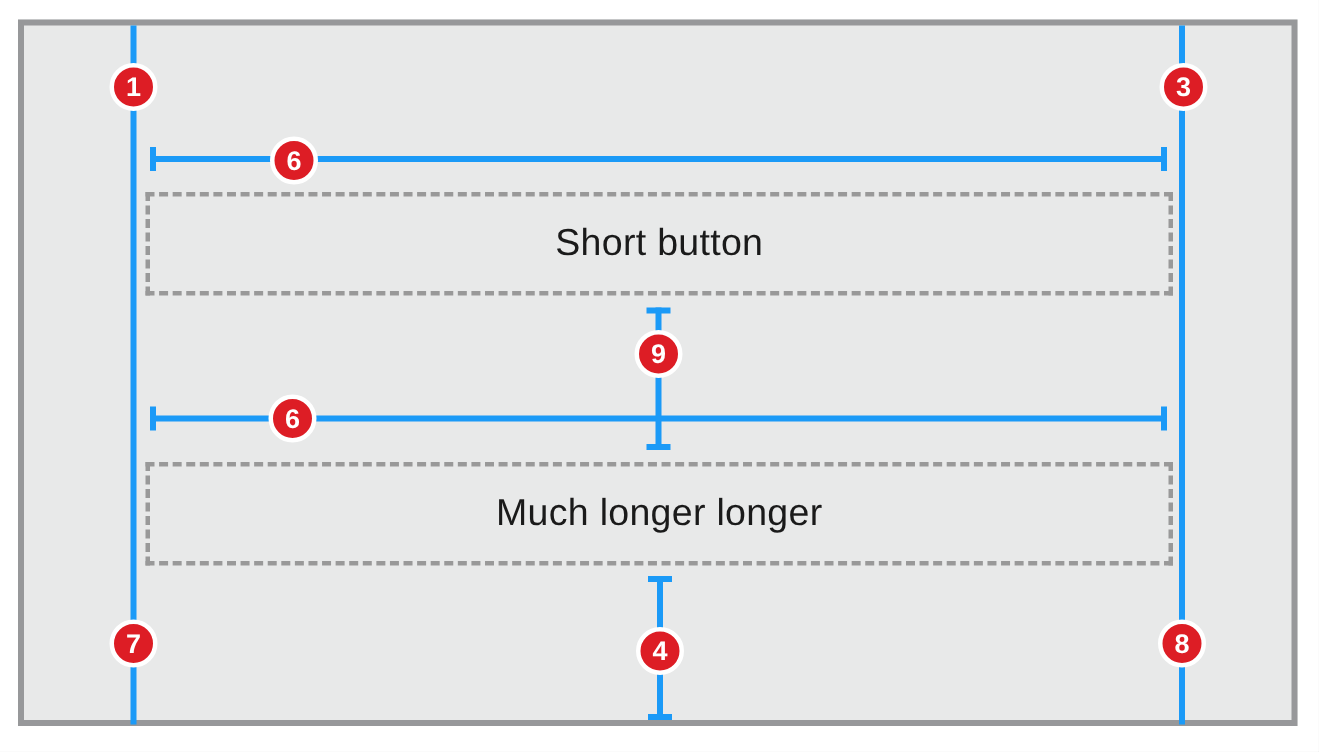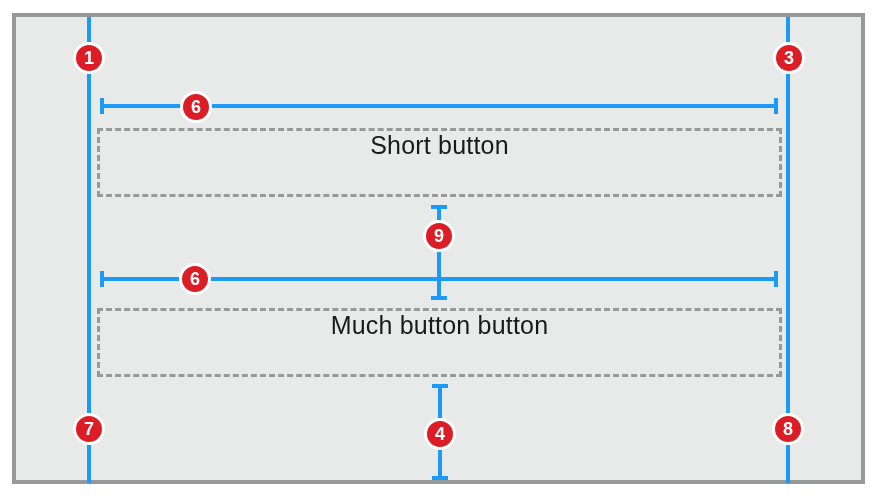"Short button" .btn-ph { align-items: flex-start -> center }
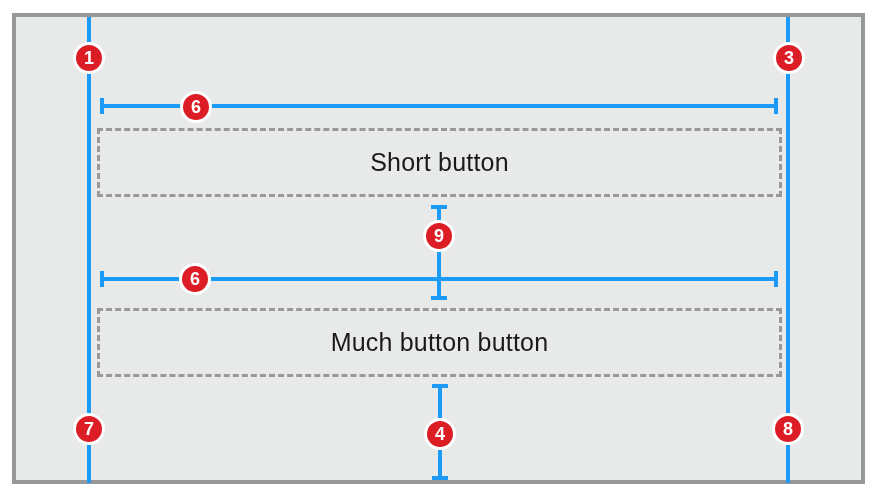"Much button button" span { text: button button -> longer longer }
